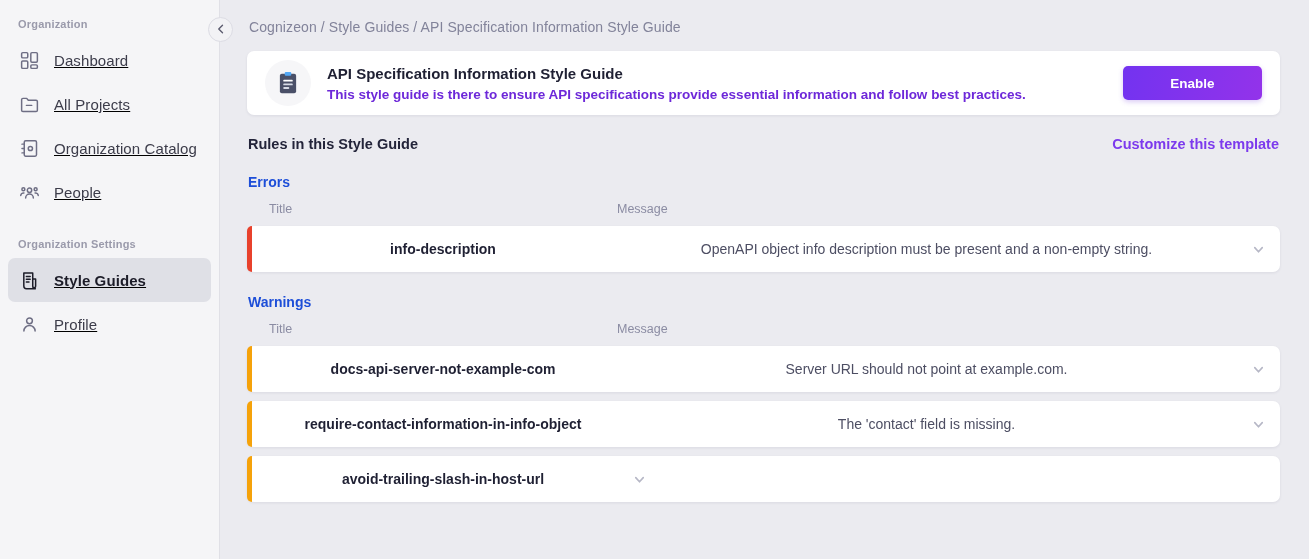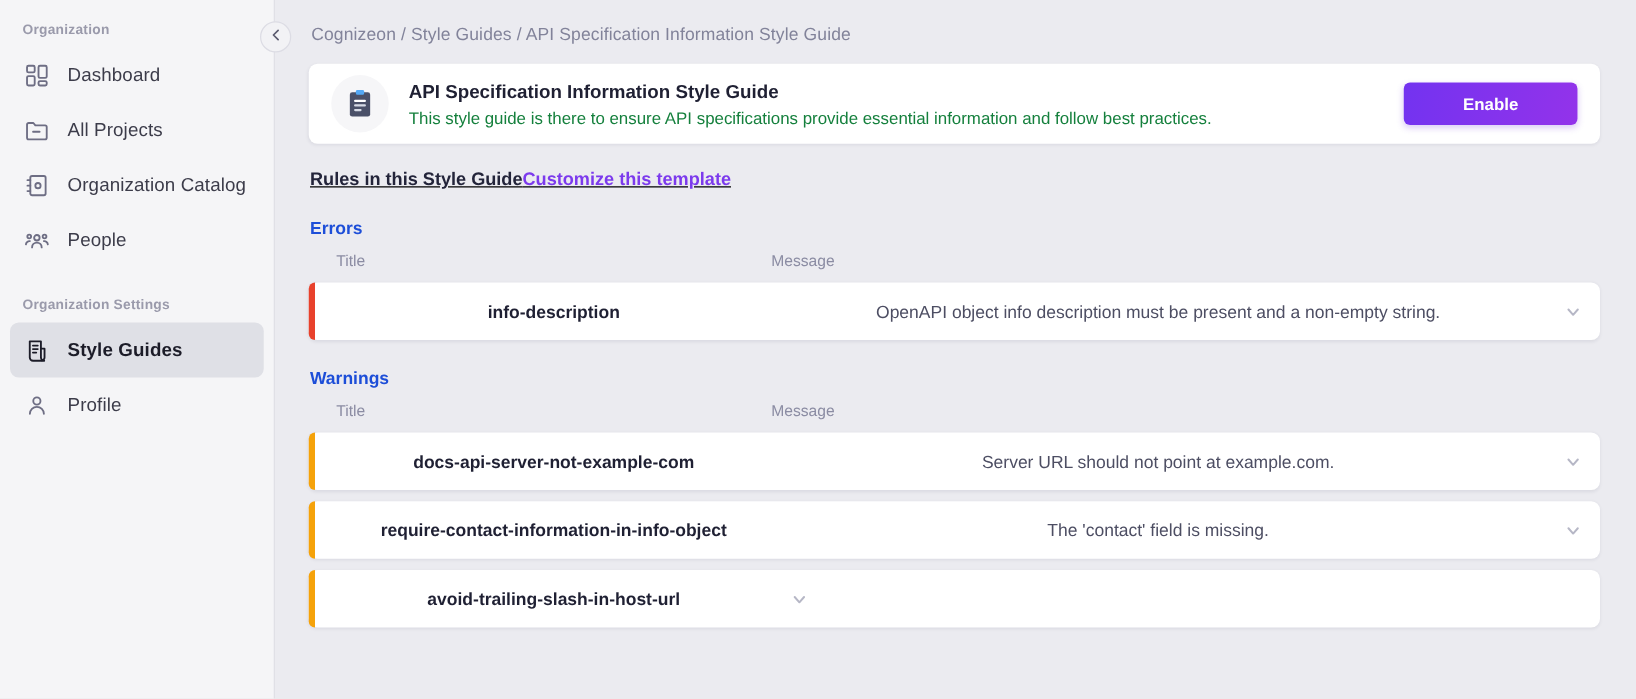"Dashboard" .sb-item { text-decoration: none -> underline }
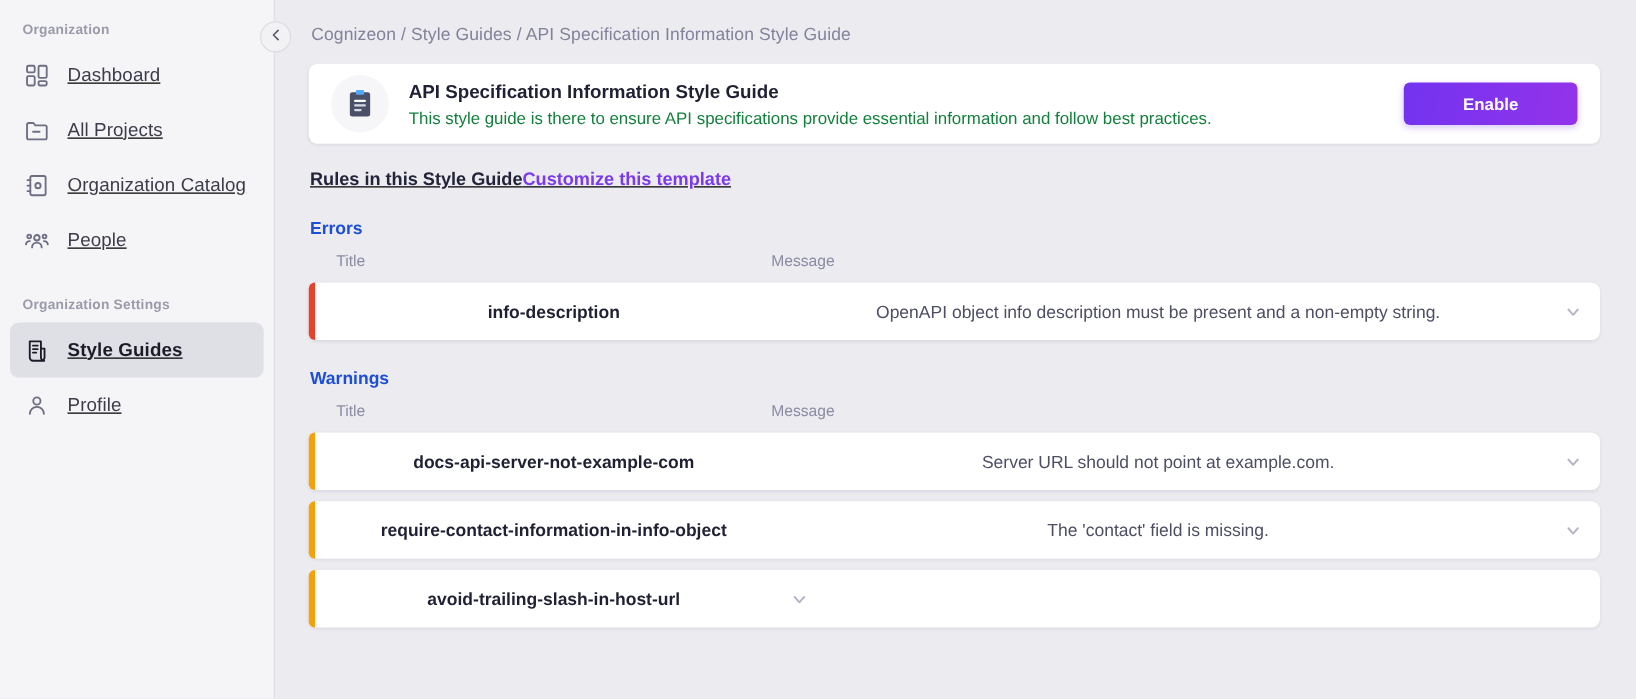"This style guide is there" .guide-desc { color: #15803d -> #6d28d9; font-weight: none -> bold }
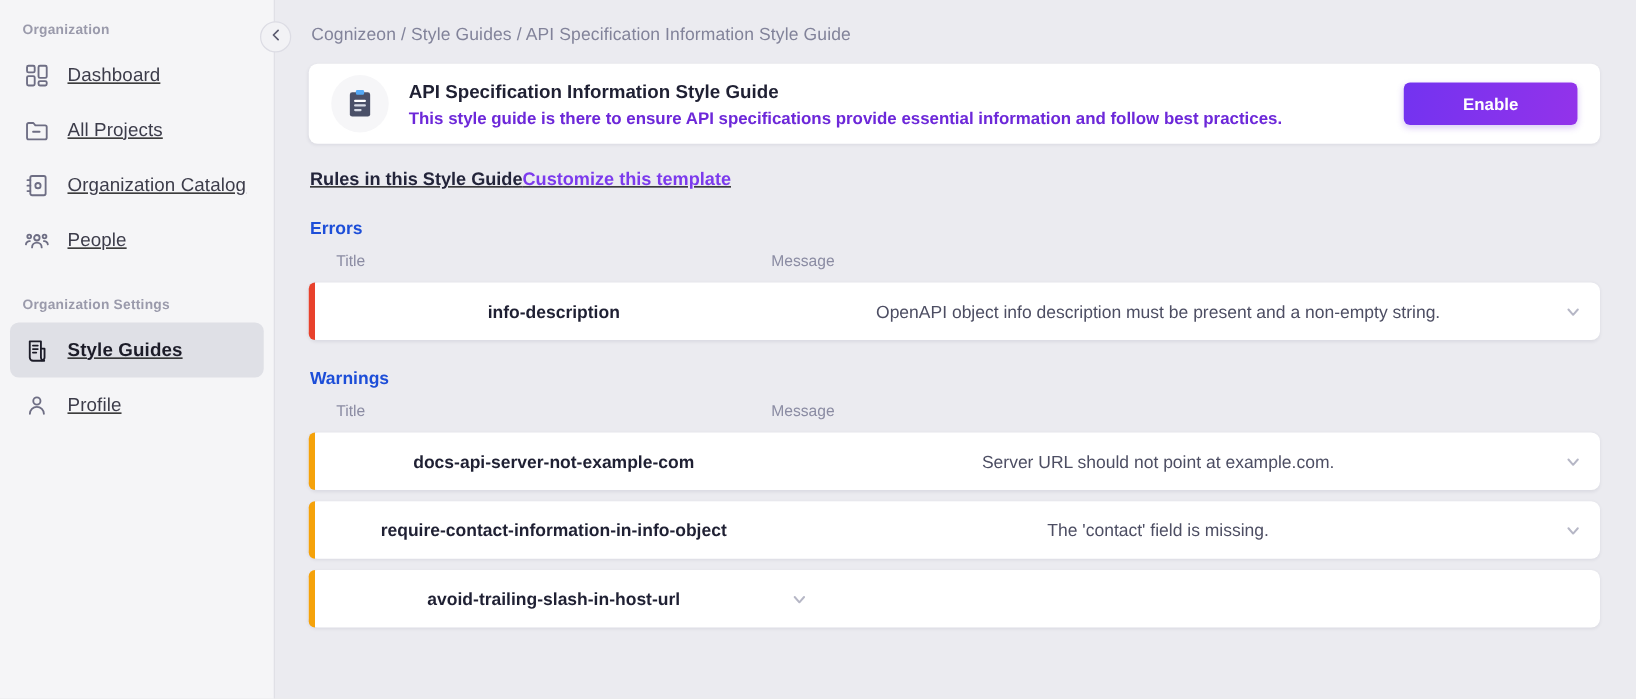"Rules in this Style Guide" .rules-head { justify-content: none -> space-between; text-decoration: underline -> none }
